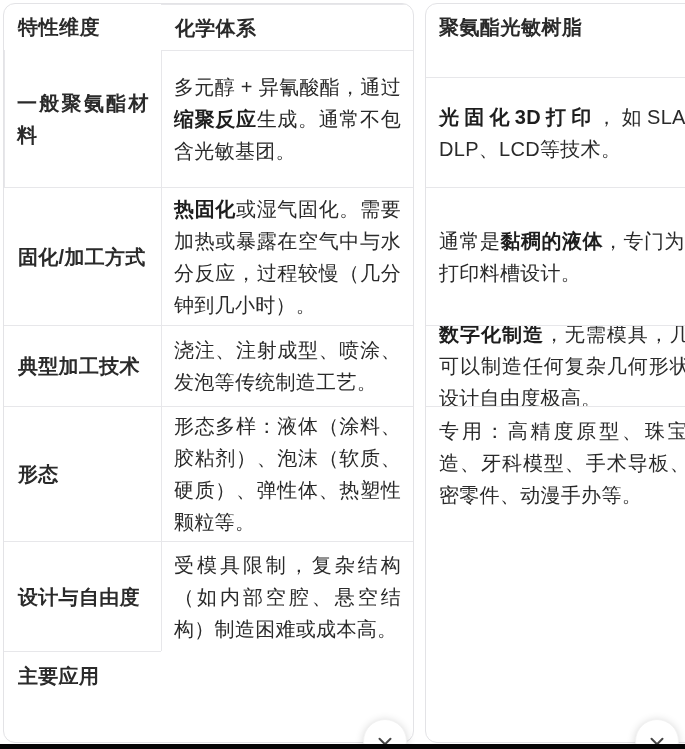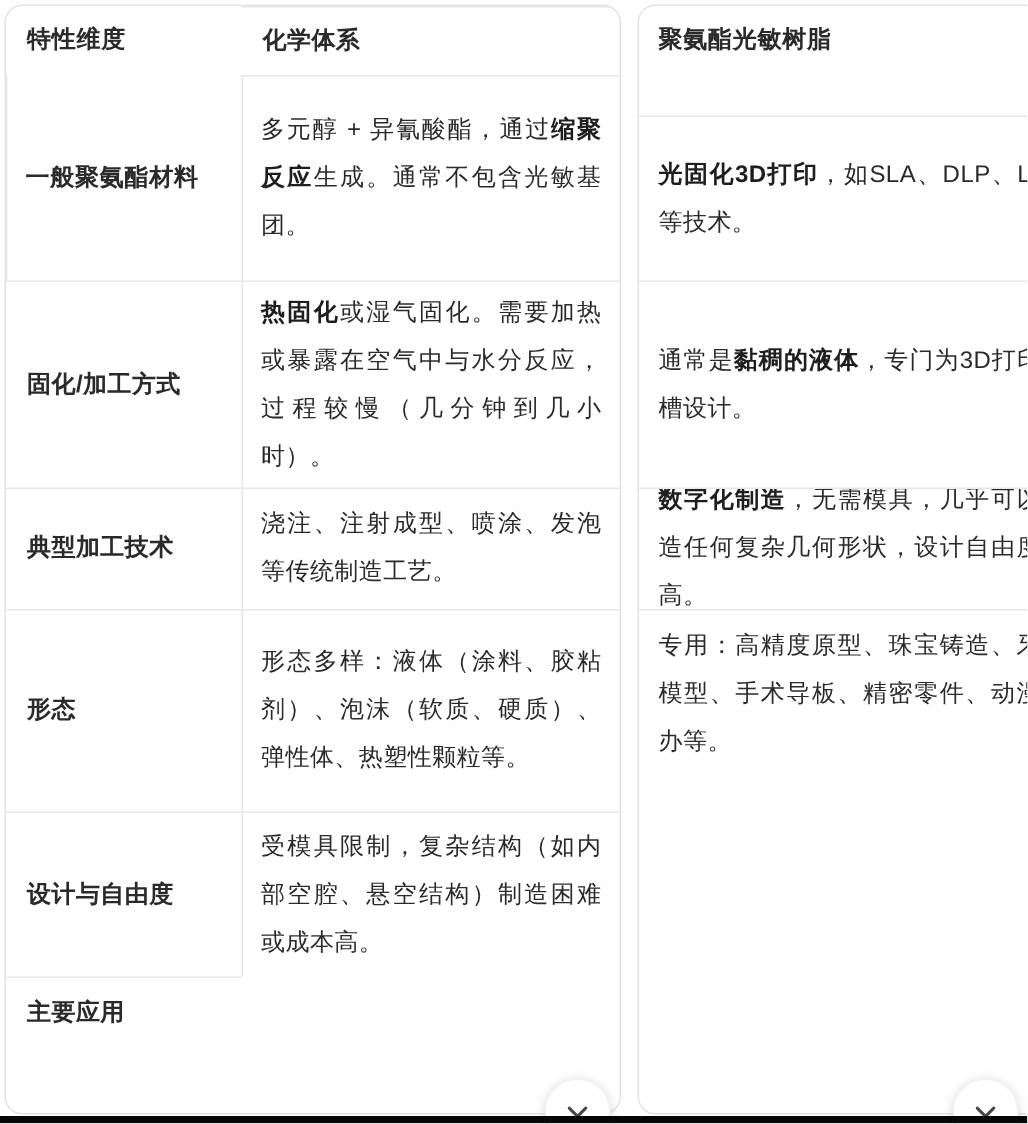"特性维度" .cell { font-size: 16px -> 20px }
